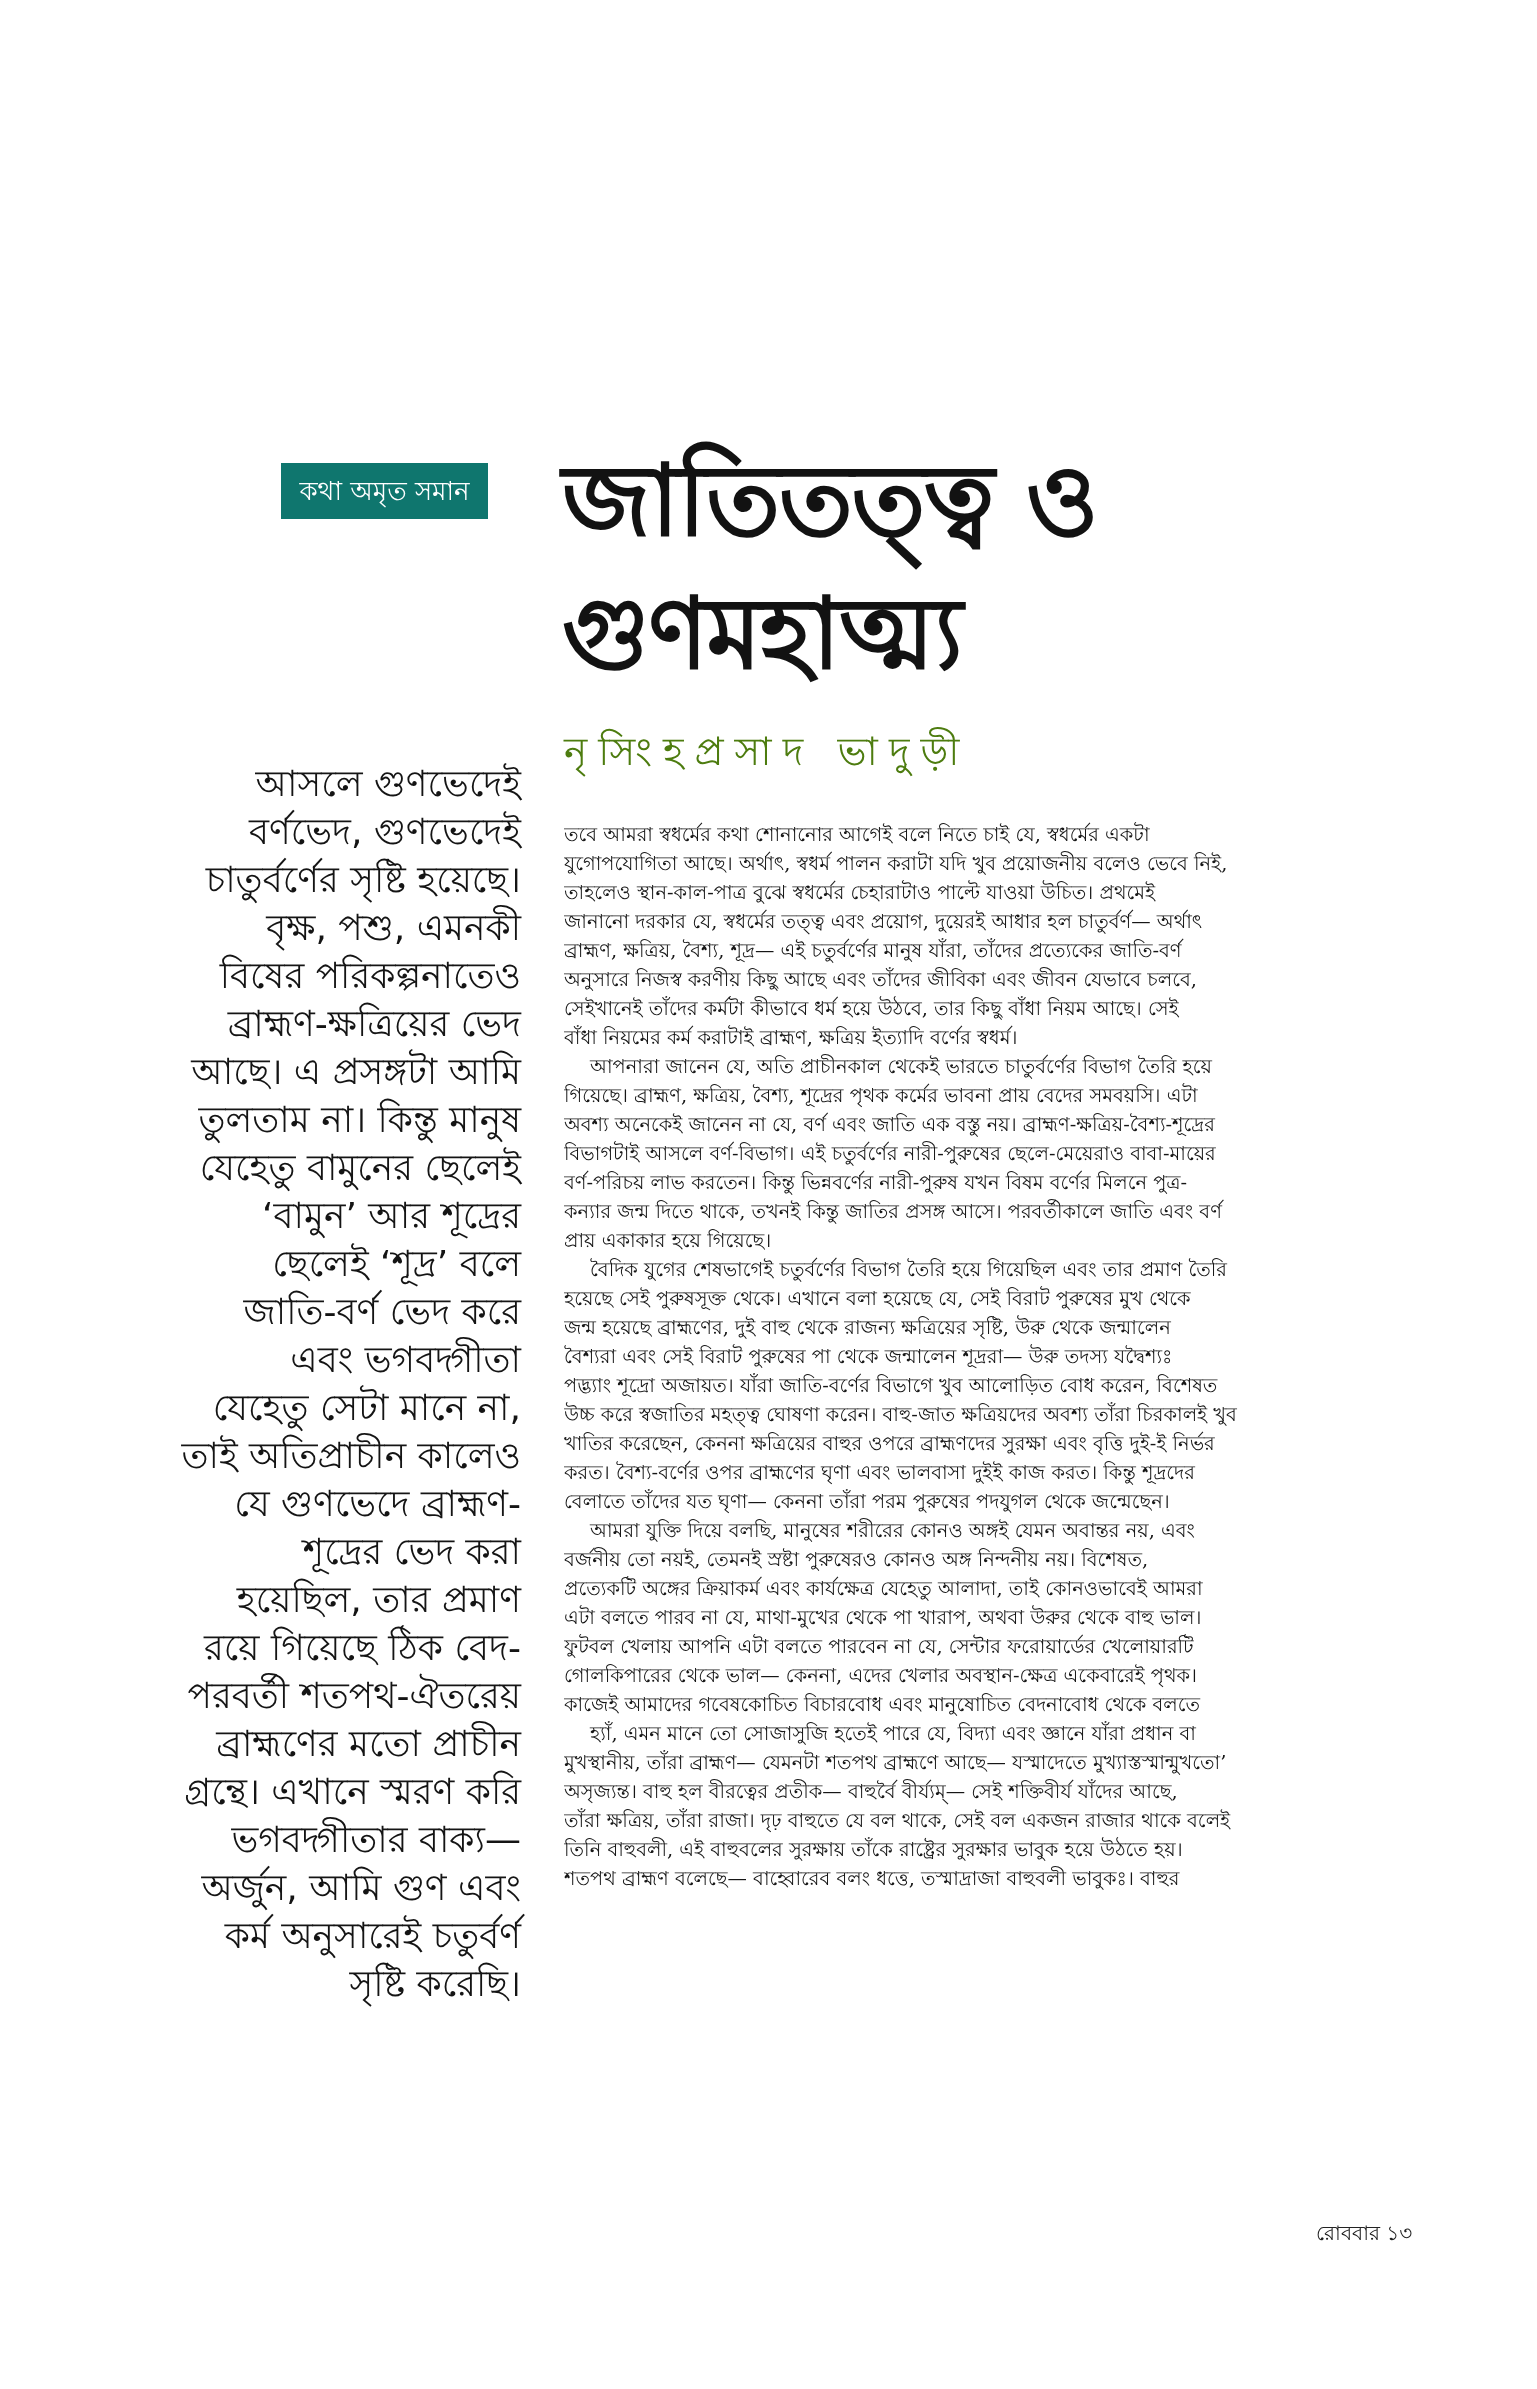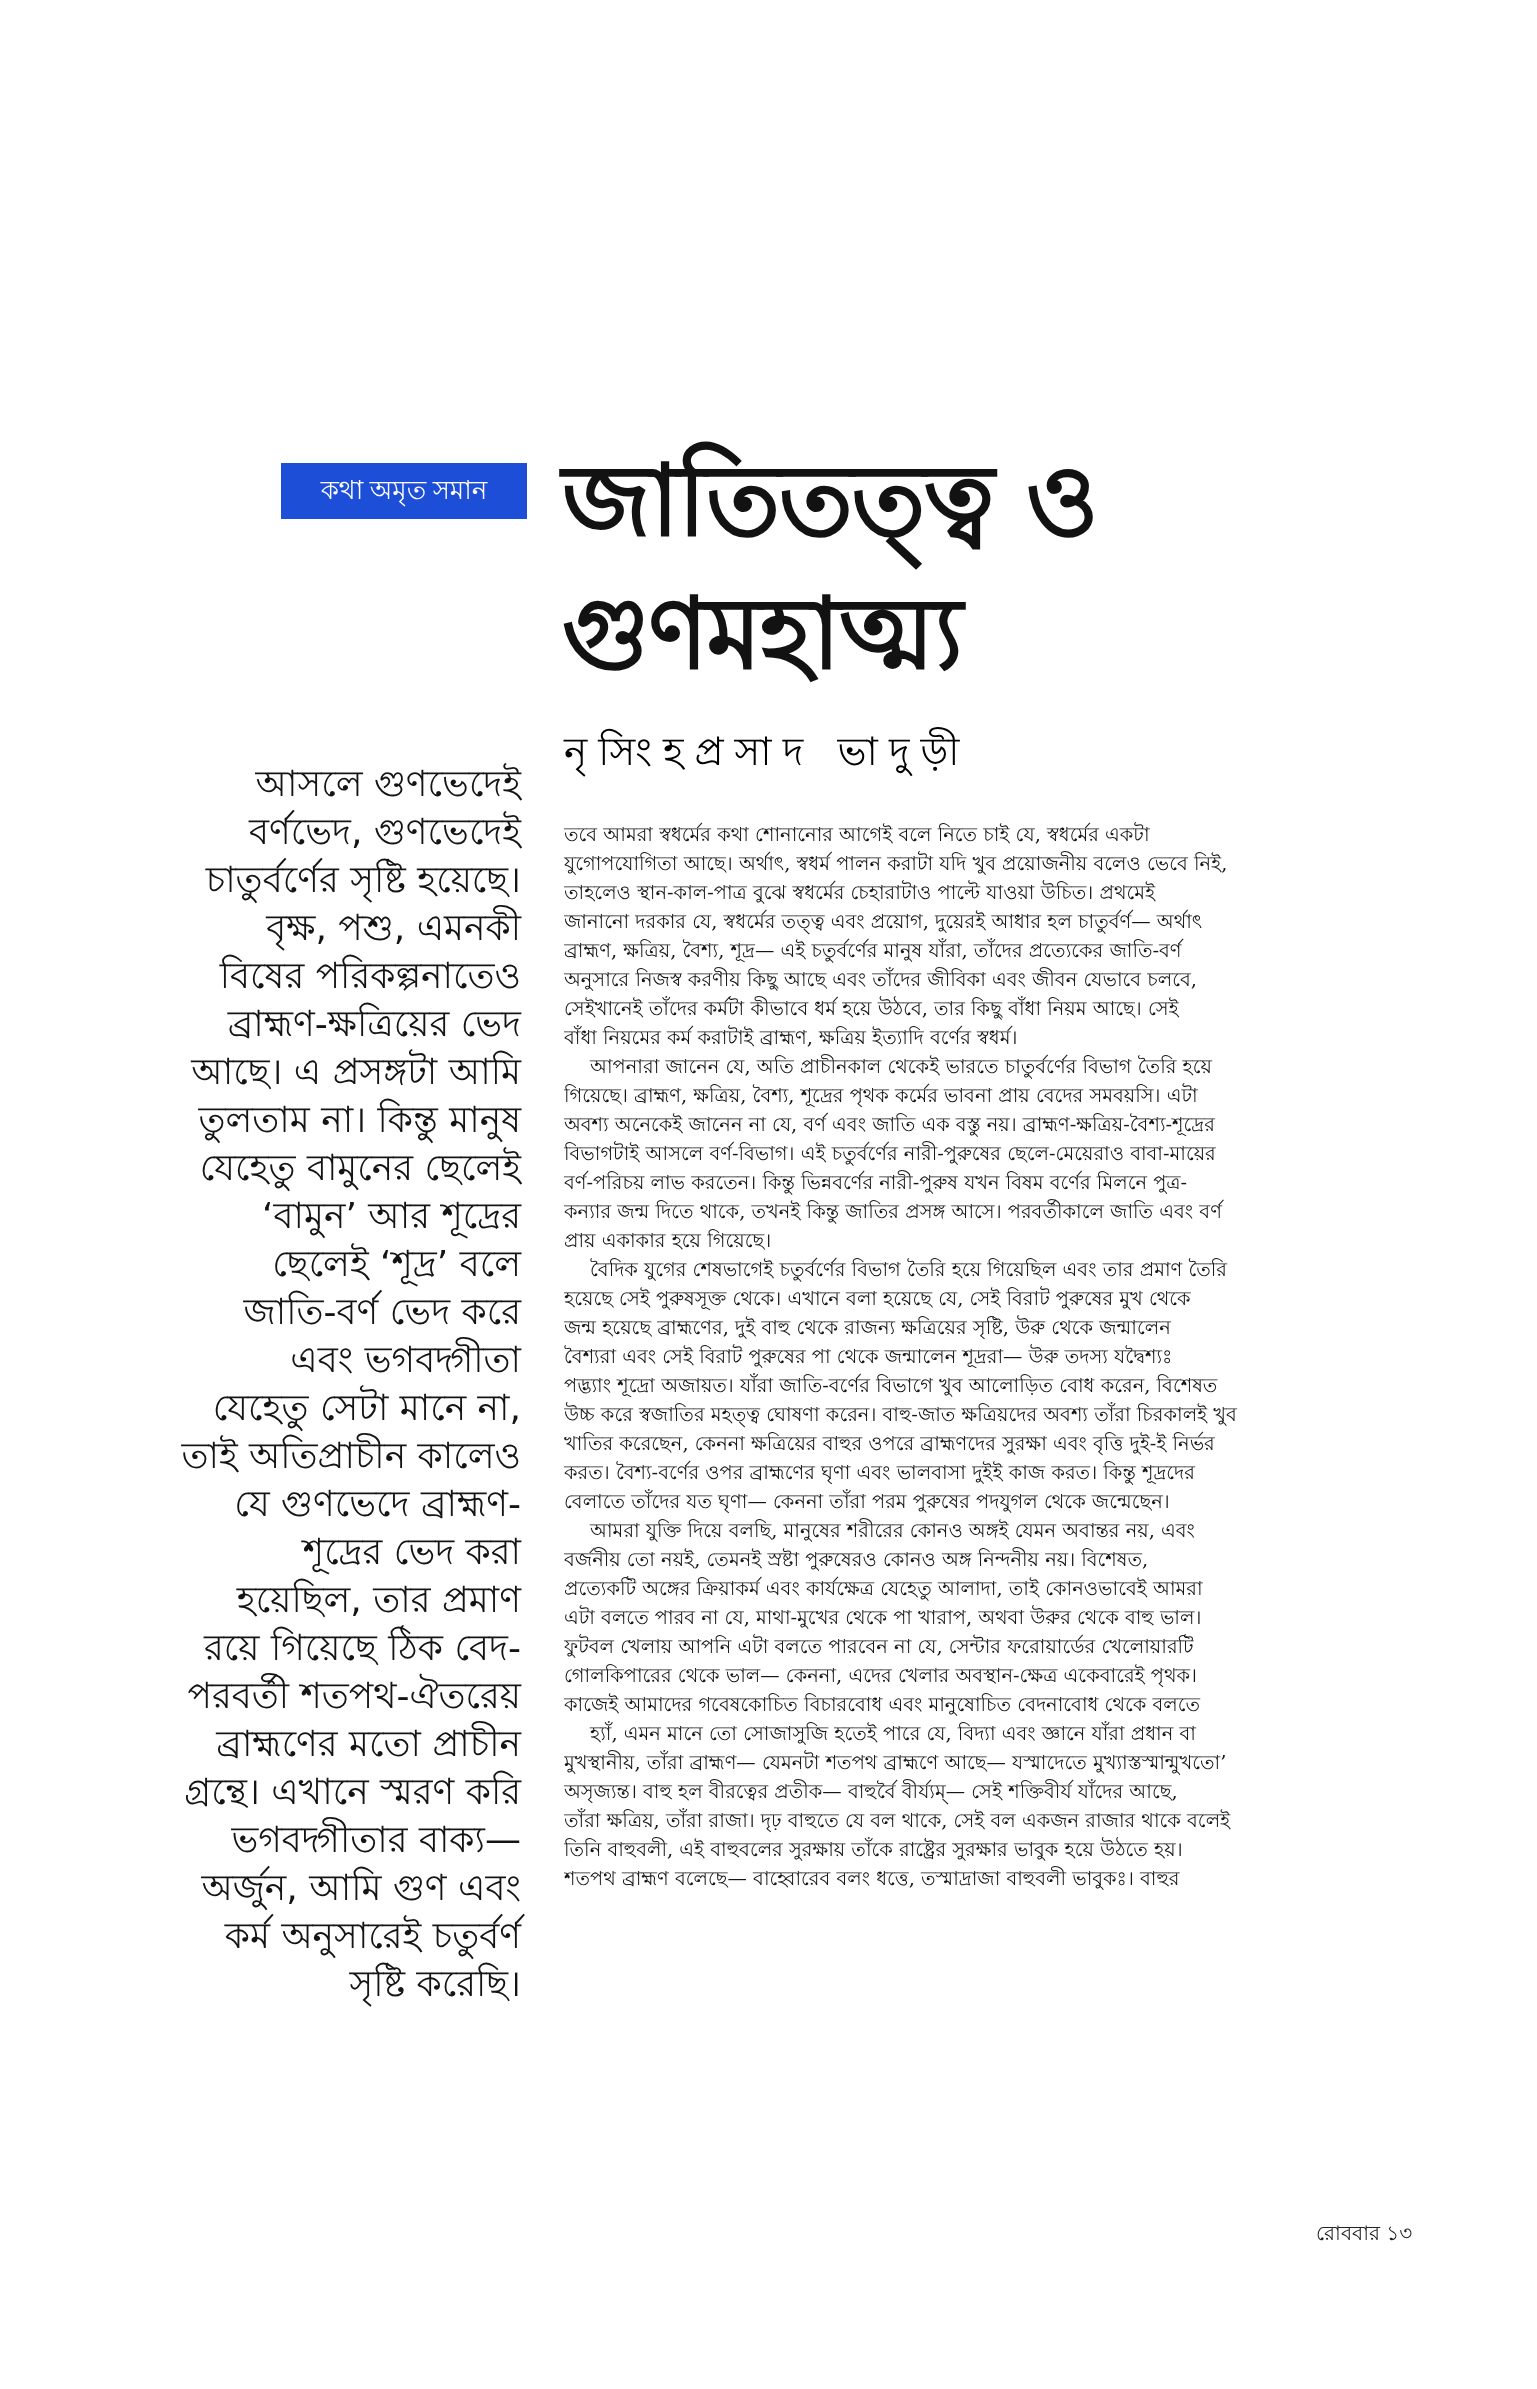"কথা অমৃত সমান" .section-label { background: #1d4ed8 -> #0f766e; font-family: Liberation Serif, serif -> none; width: 246px -> 207px }
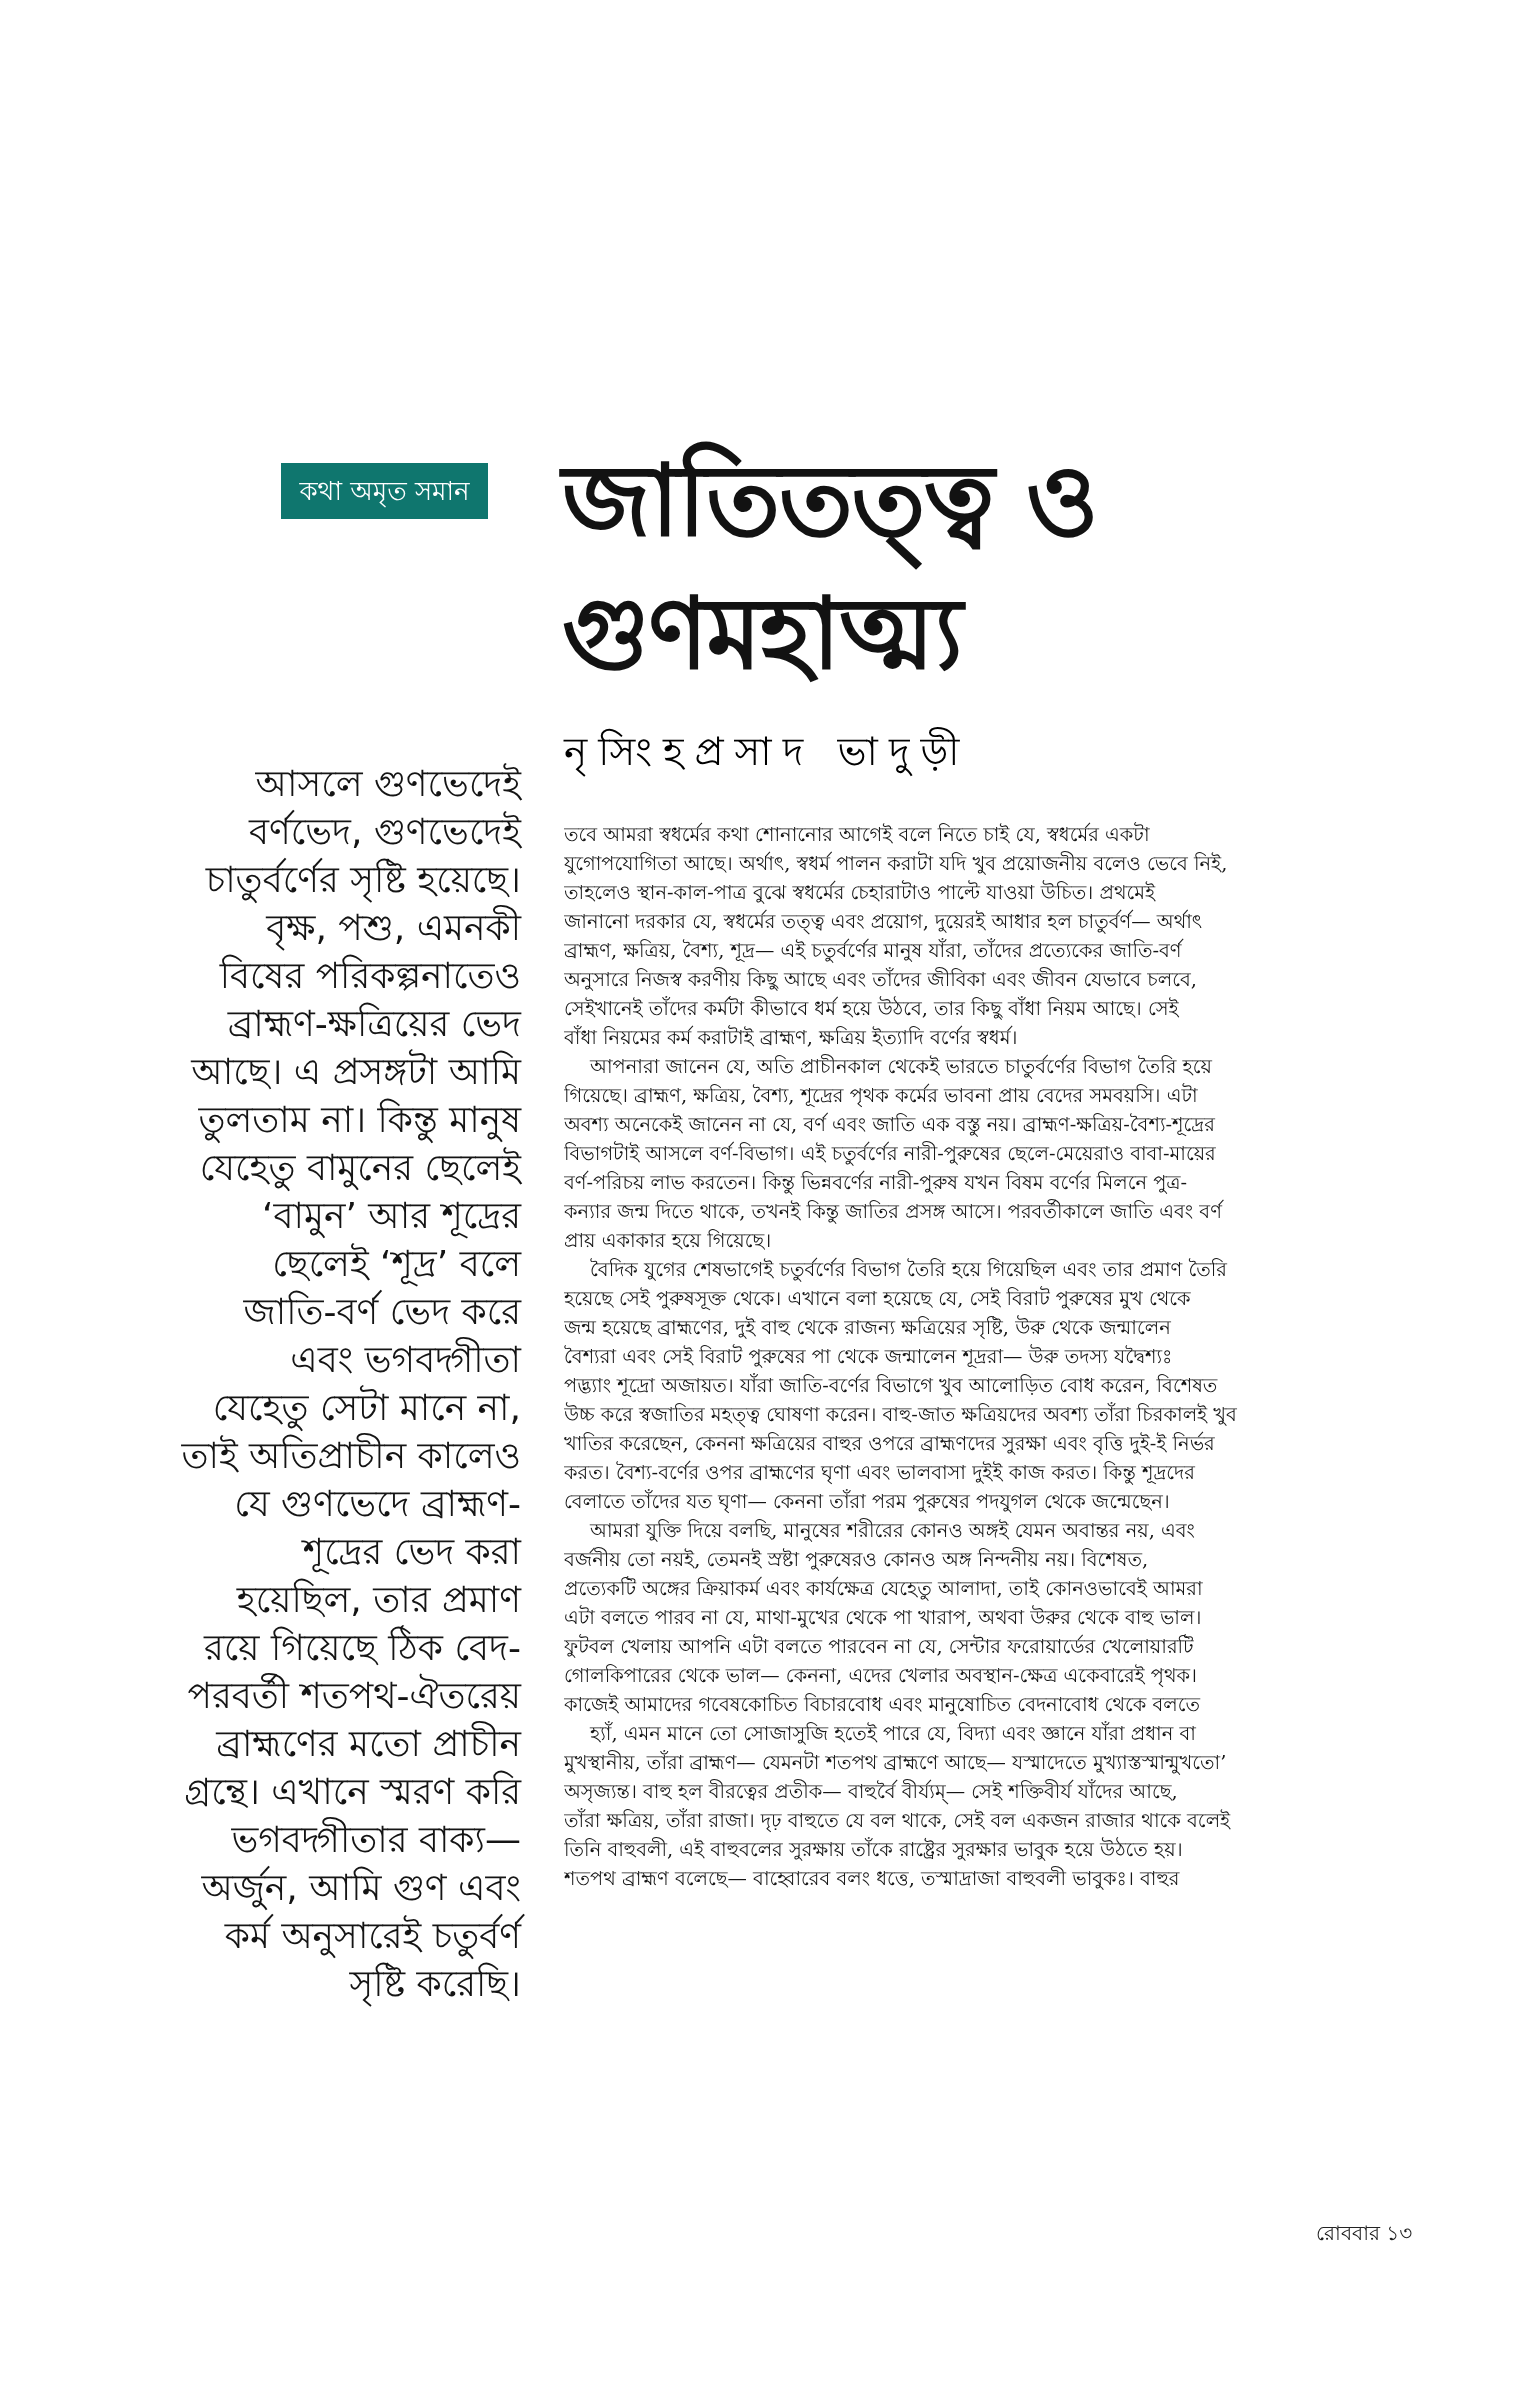"নৃসিংহপ্রসাদ ভাদুড়ী" .byline { color: #000000 -> #4d7c0f }
